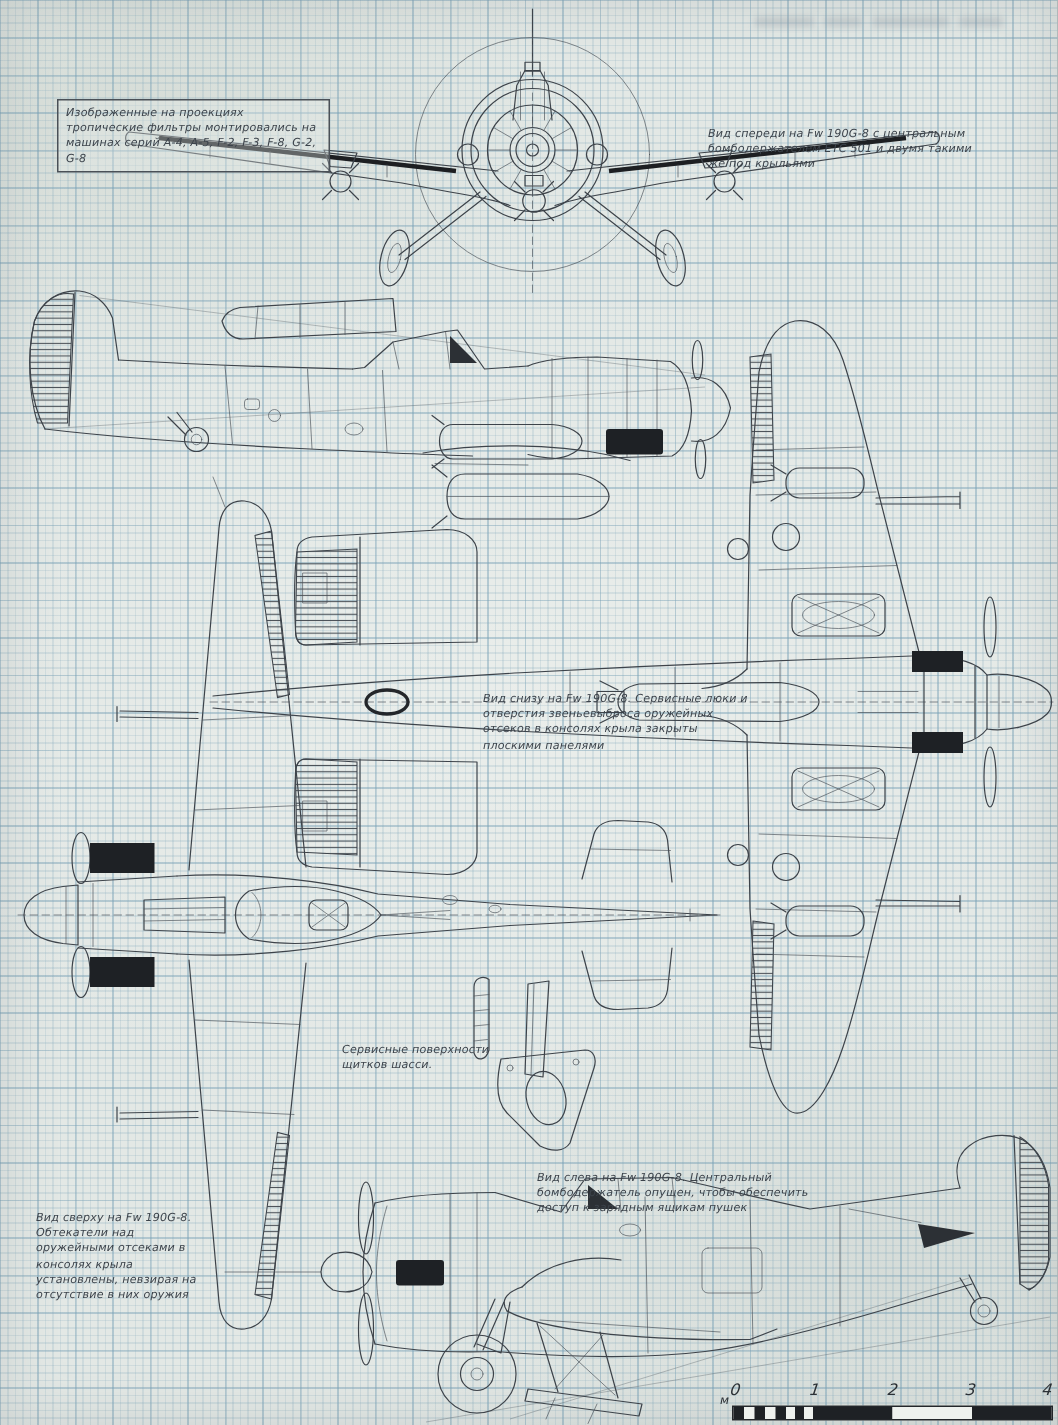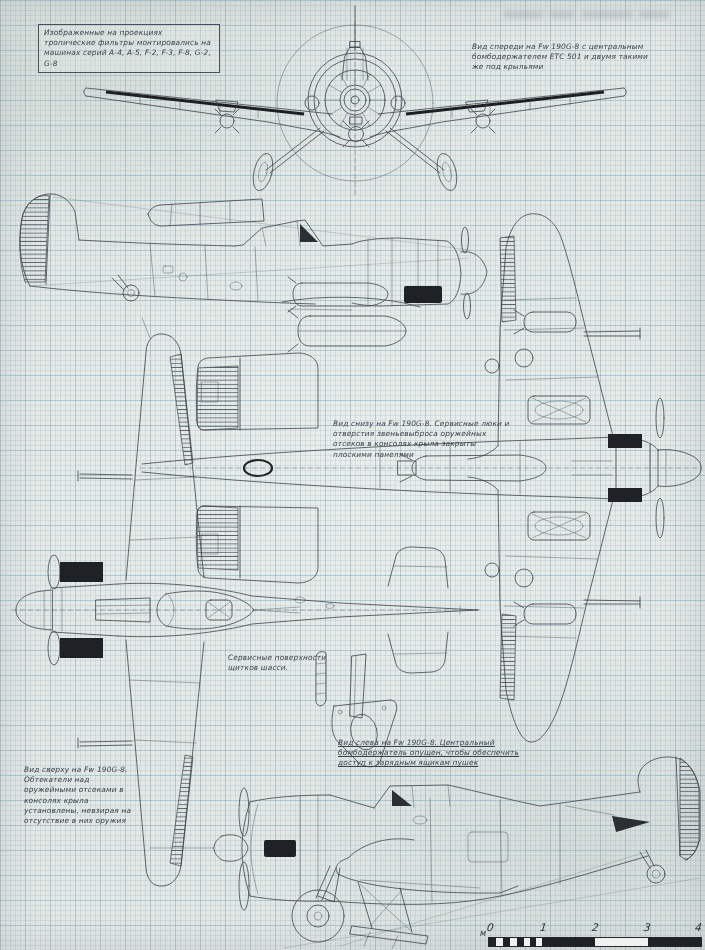"Изображенные на проекциях тропические" .note { margin-top: none -> 42px }
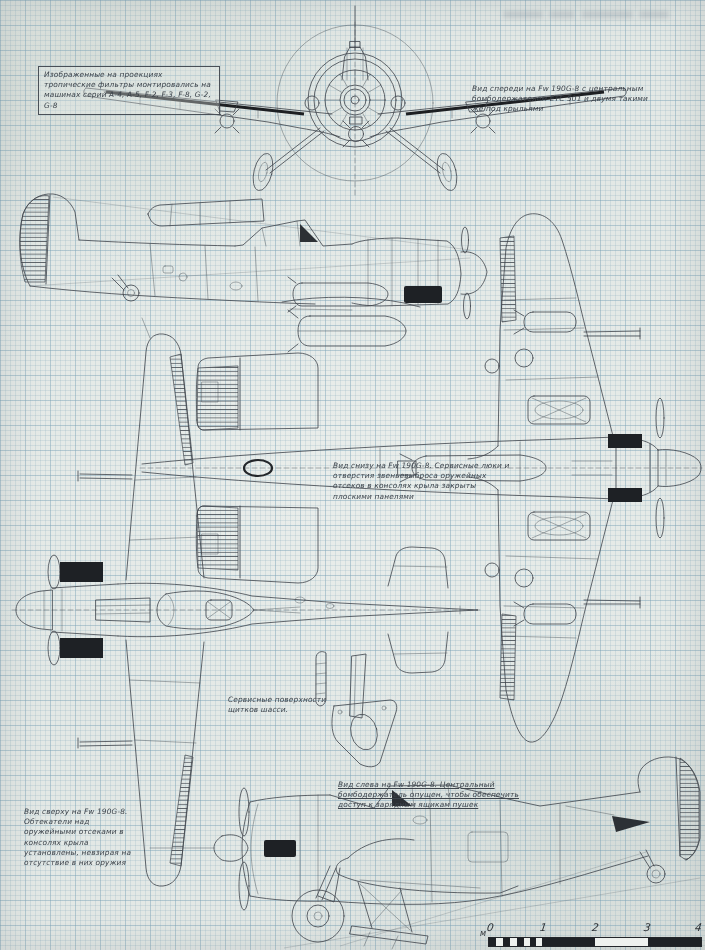"Вид снизу на Fw 190G-8." div.note { padding-left: 11px -> none }
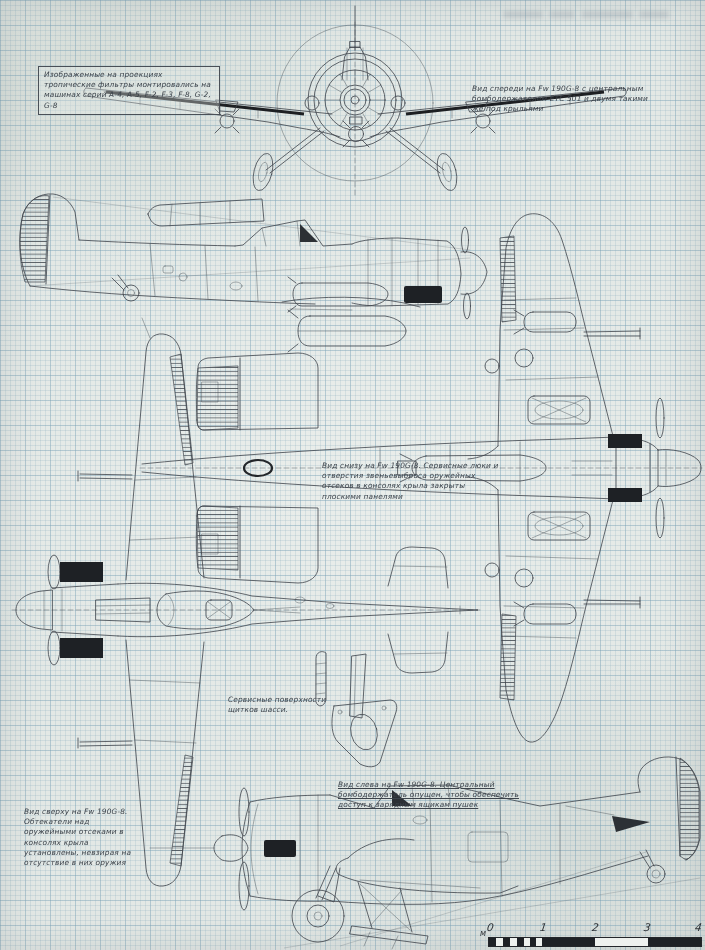"Вид слева на Fw 190G-8." div.note { left: 338px -> 358px; text-decoration: underline -> none }
